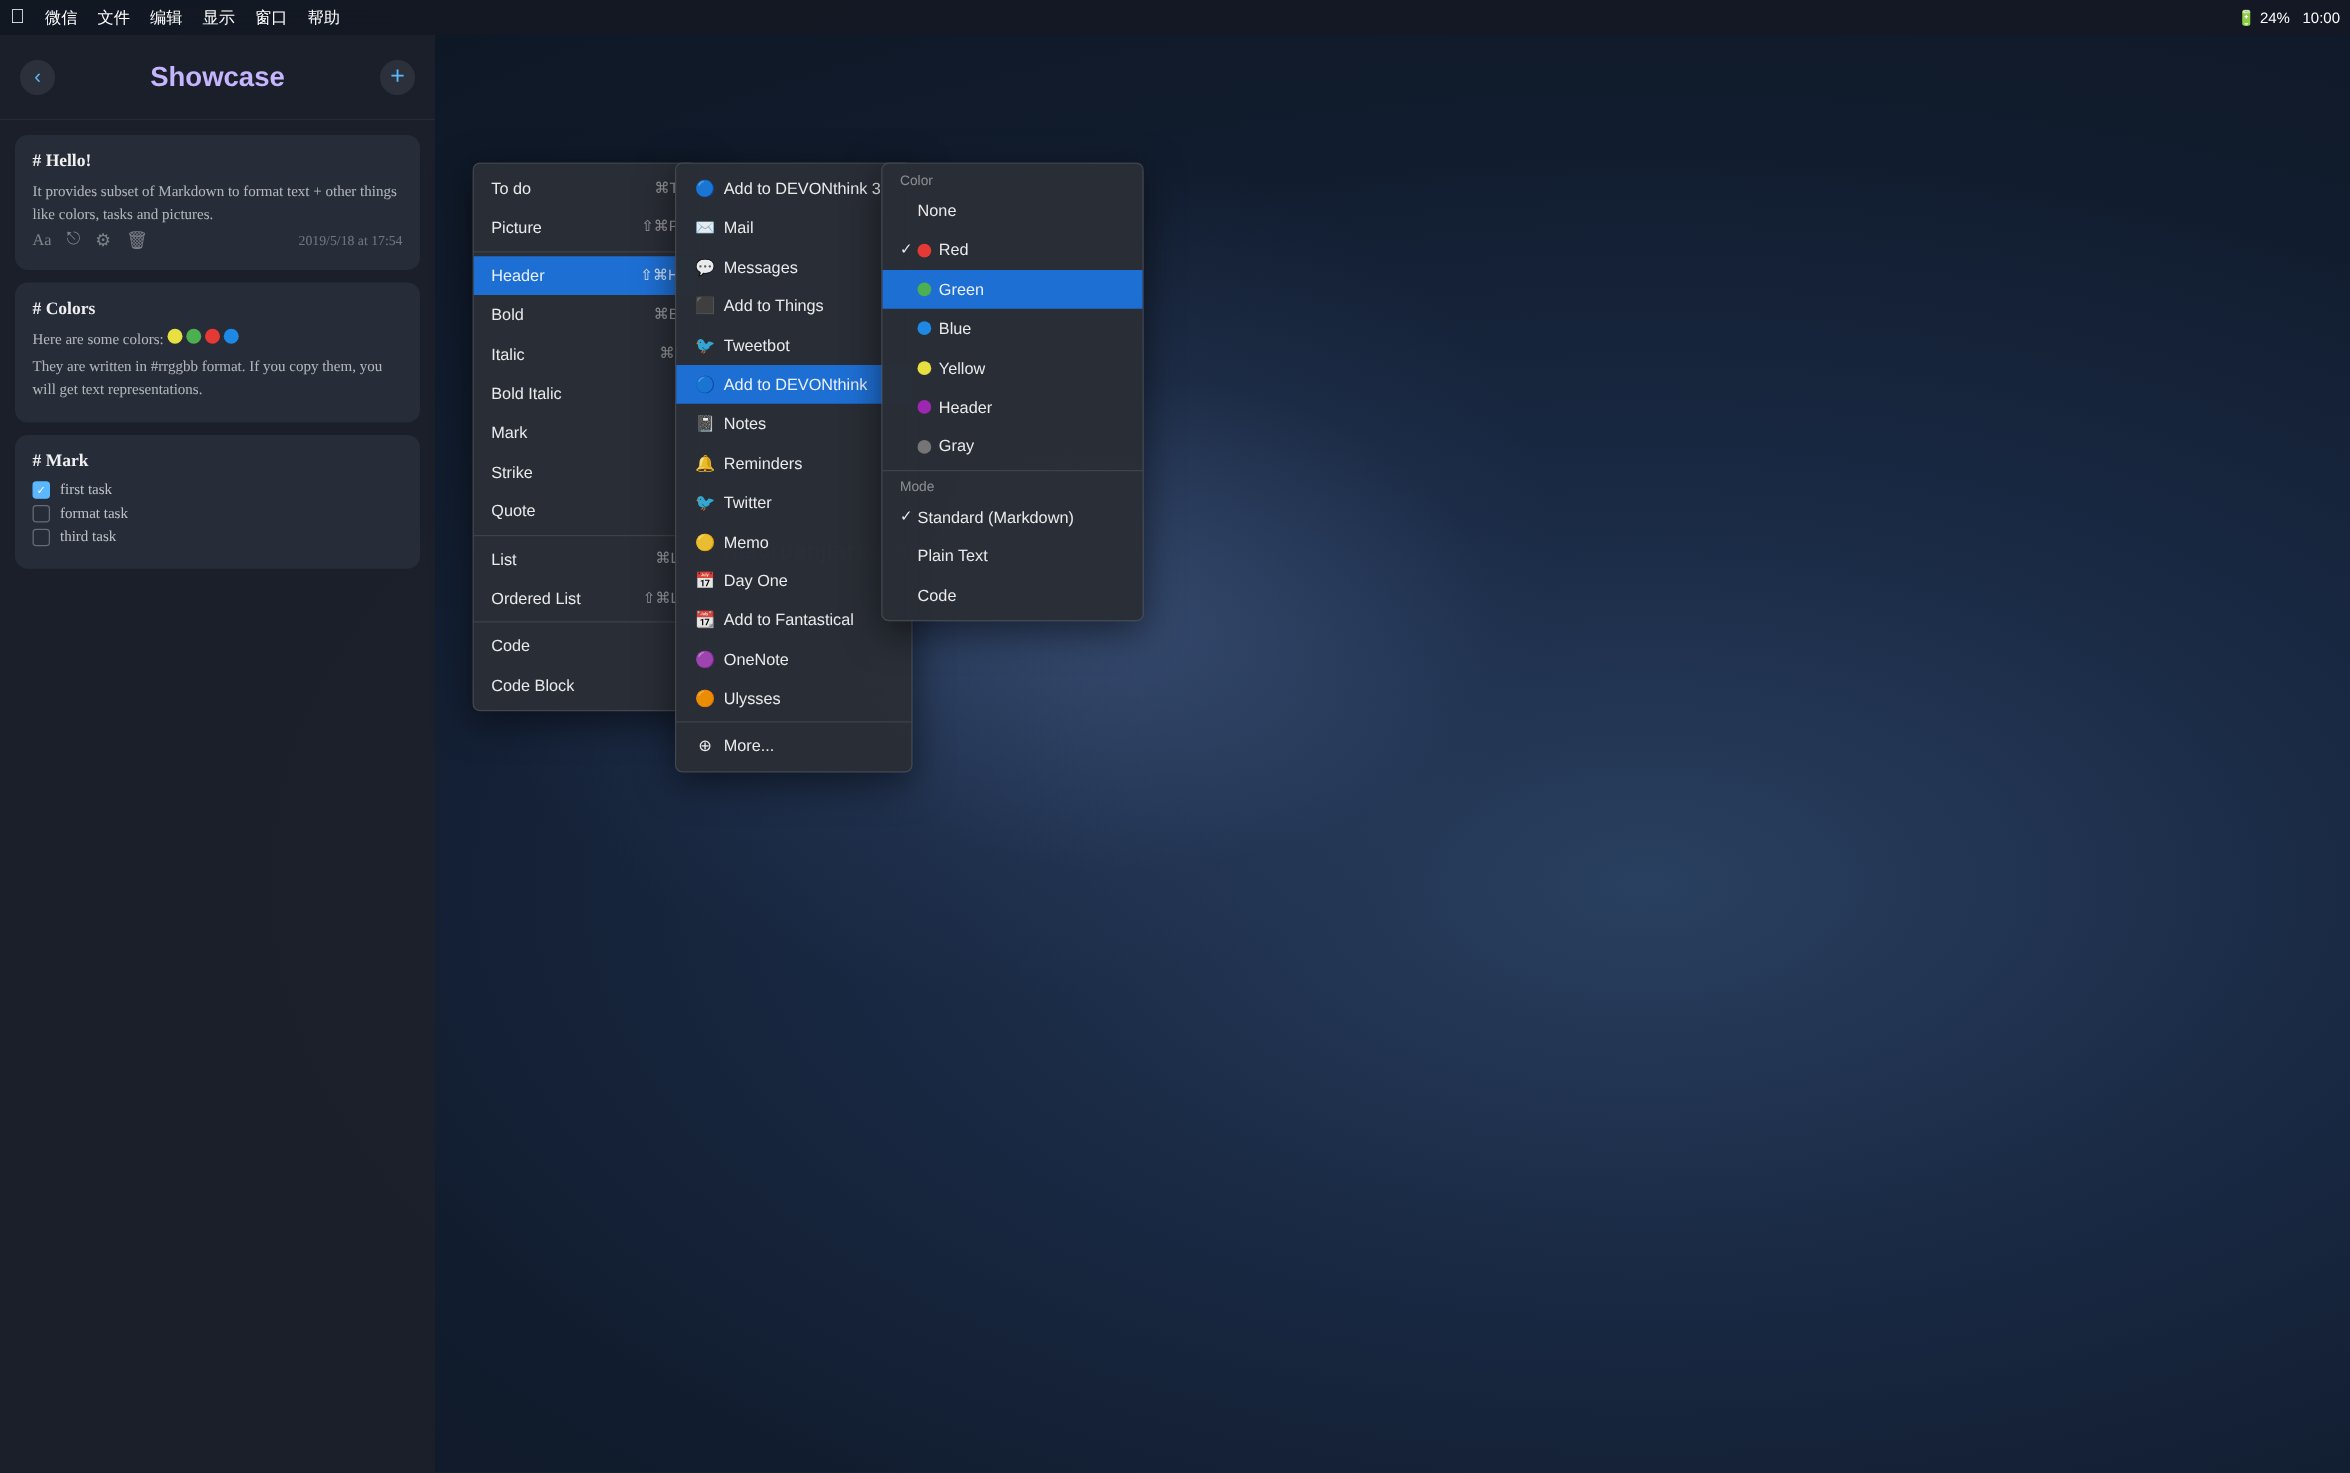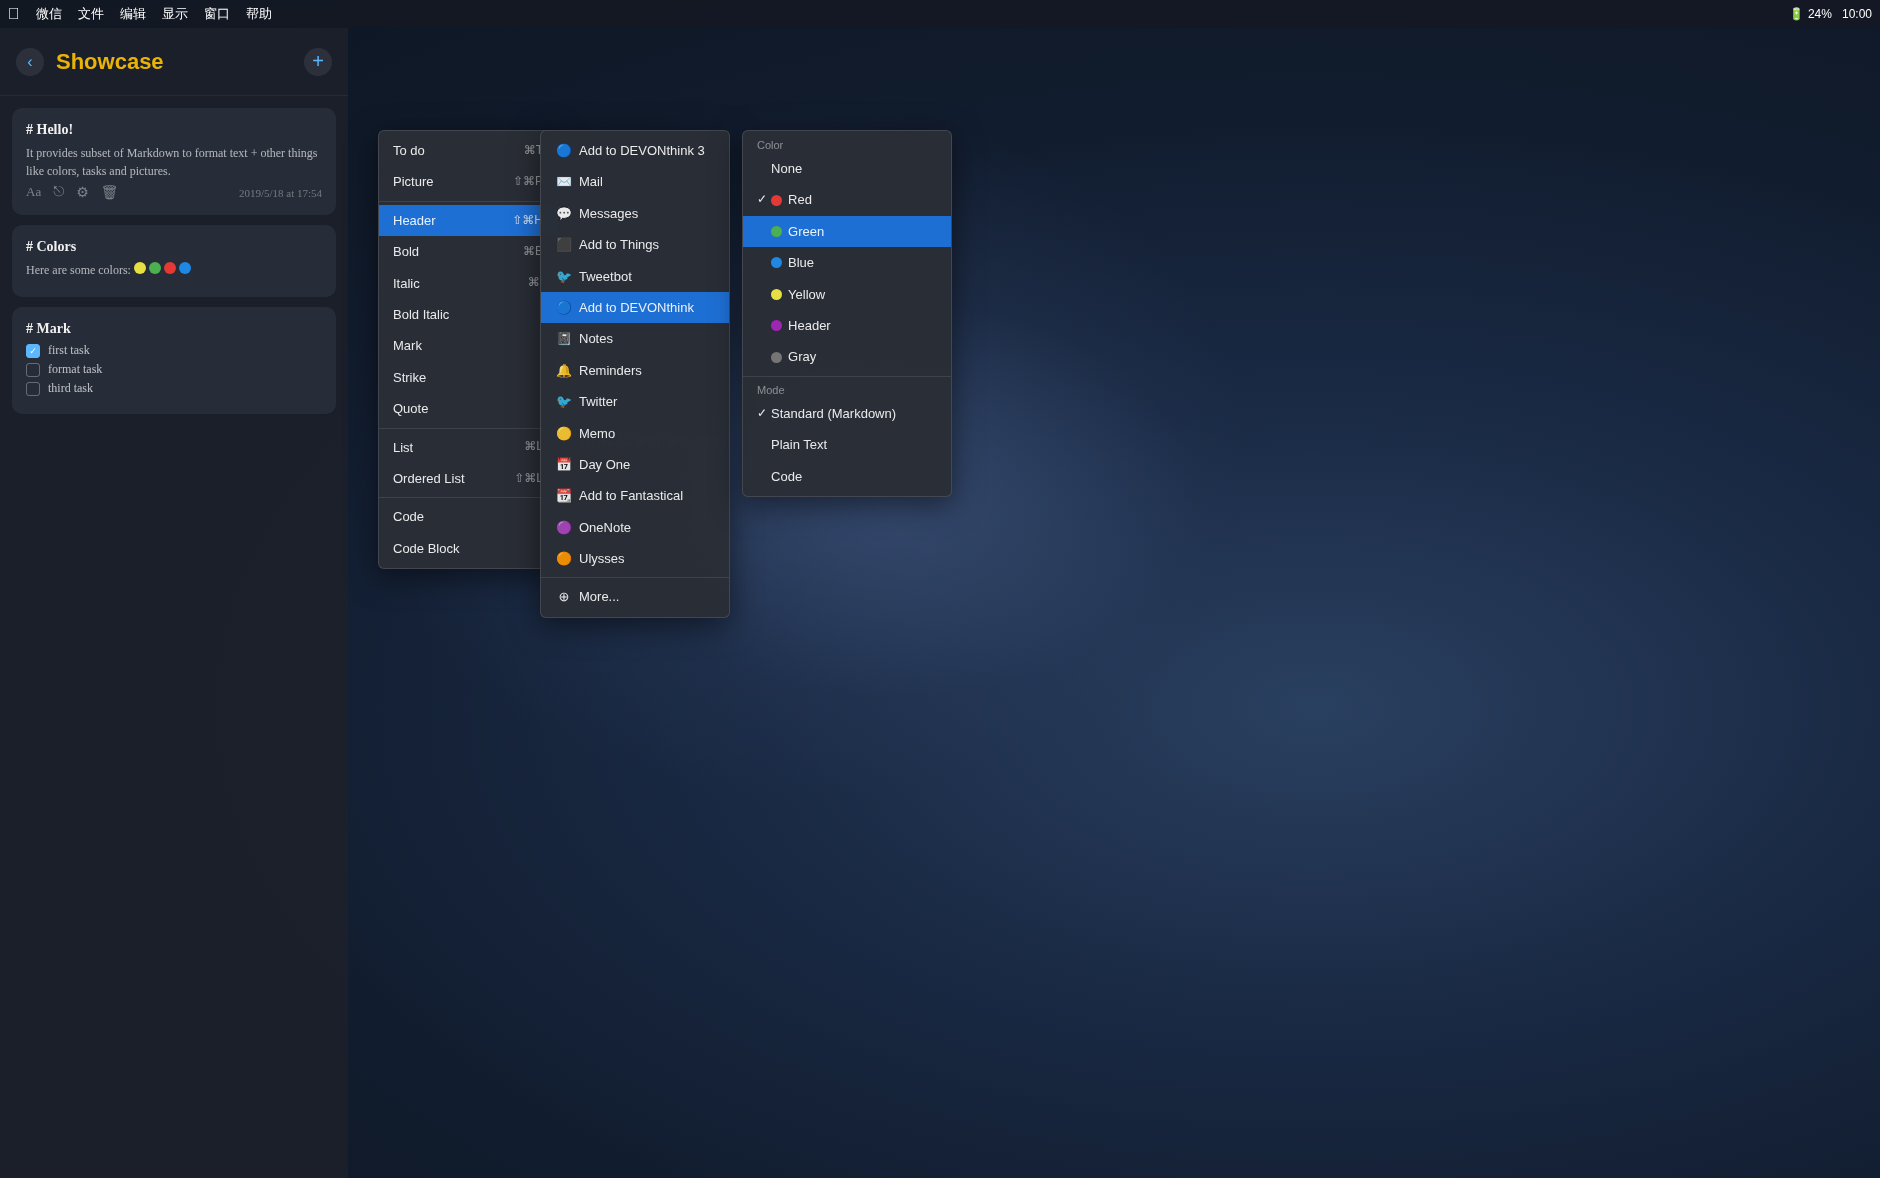"Showcase" .sidebar-title { color: #eab308 -> #c4b5fd; text-align: none -> center }
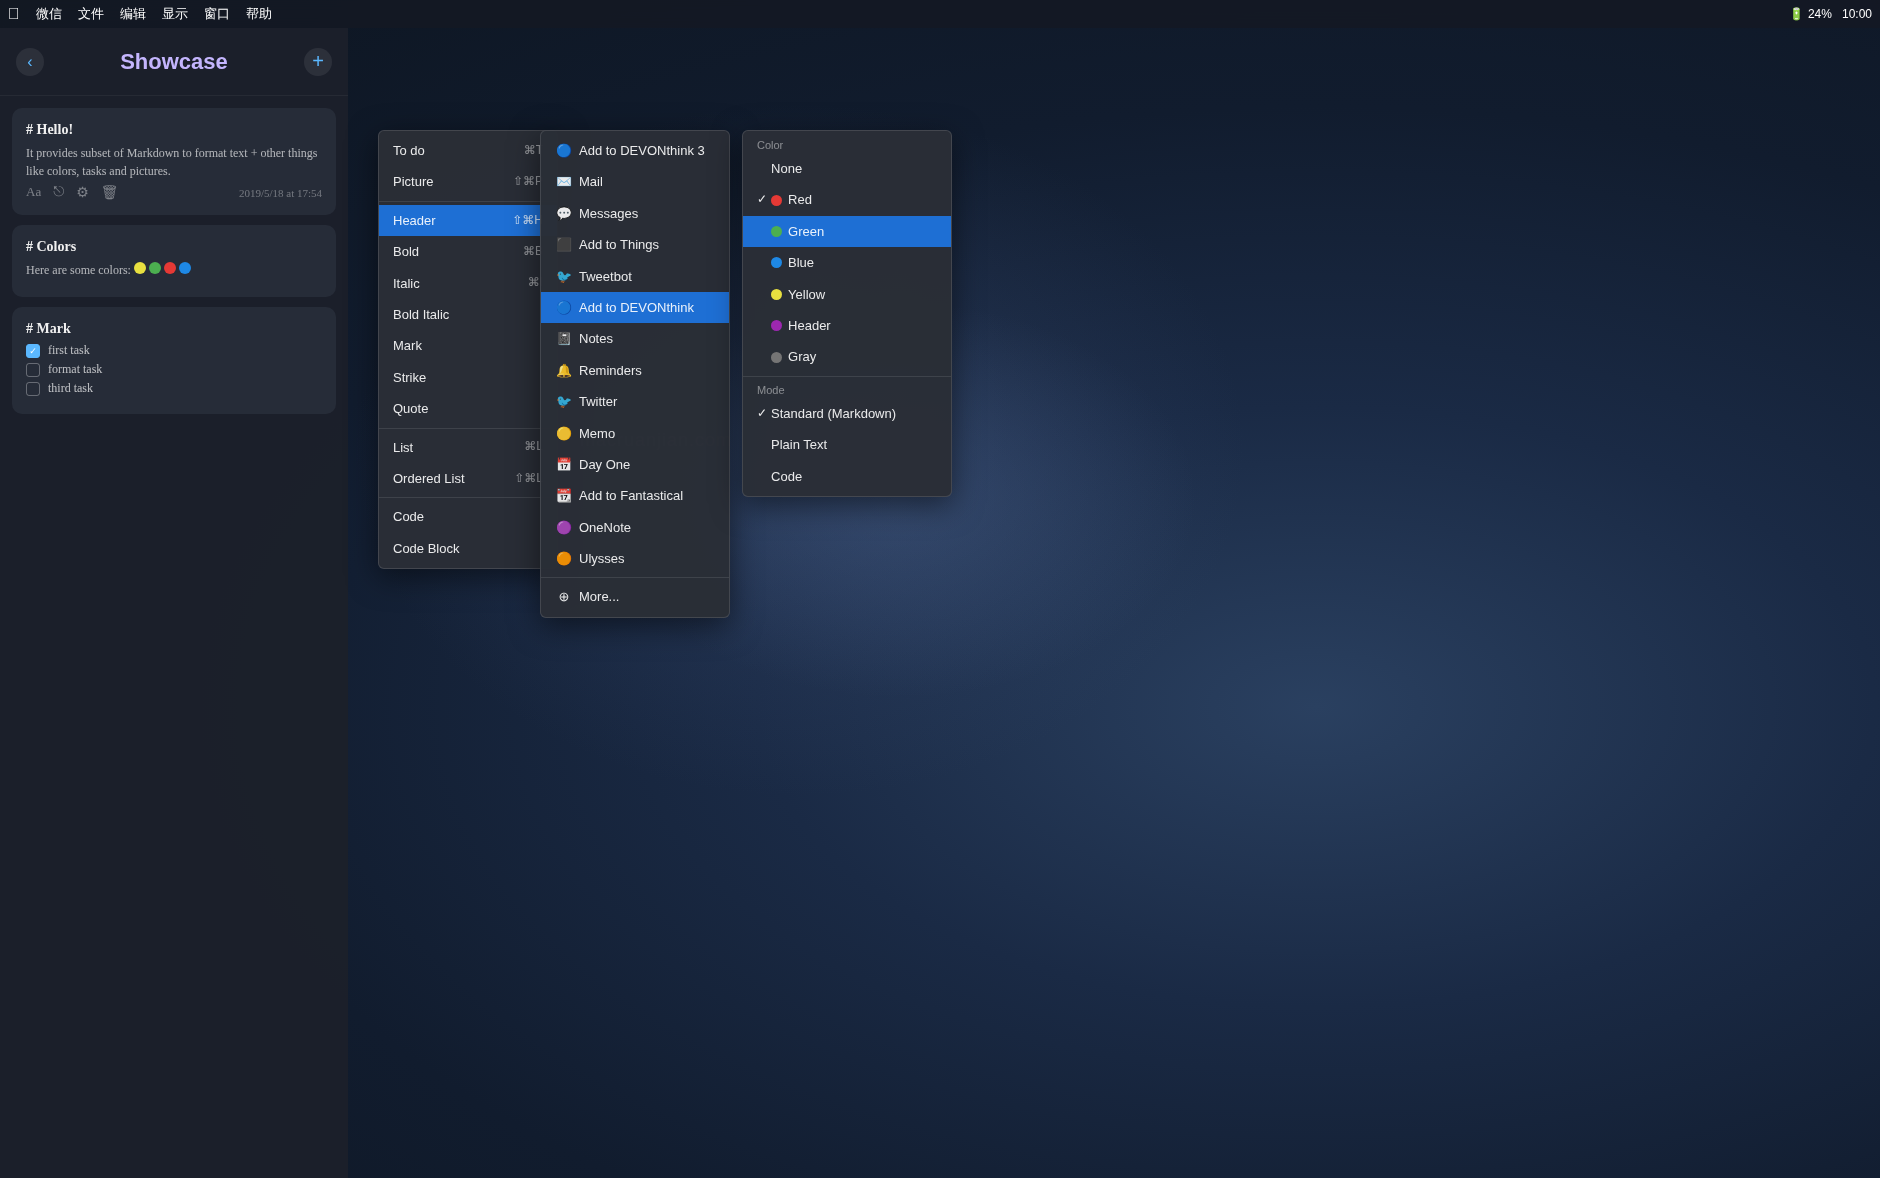"Color" div.context-menu { margin-left: 37px -> none }
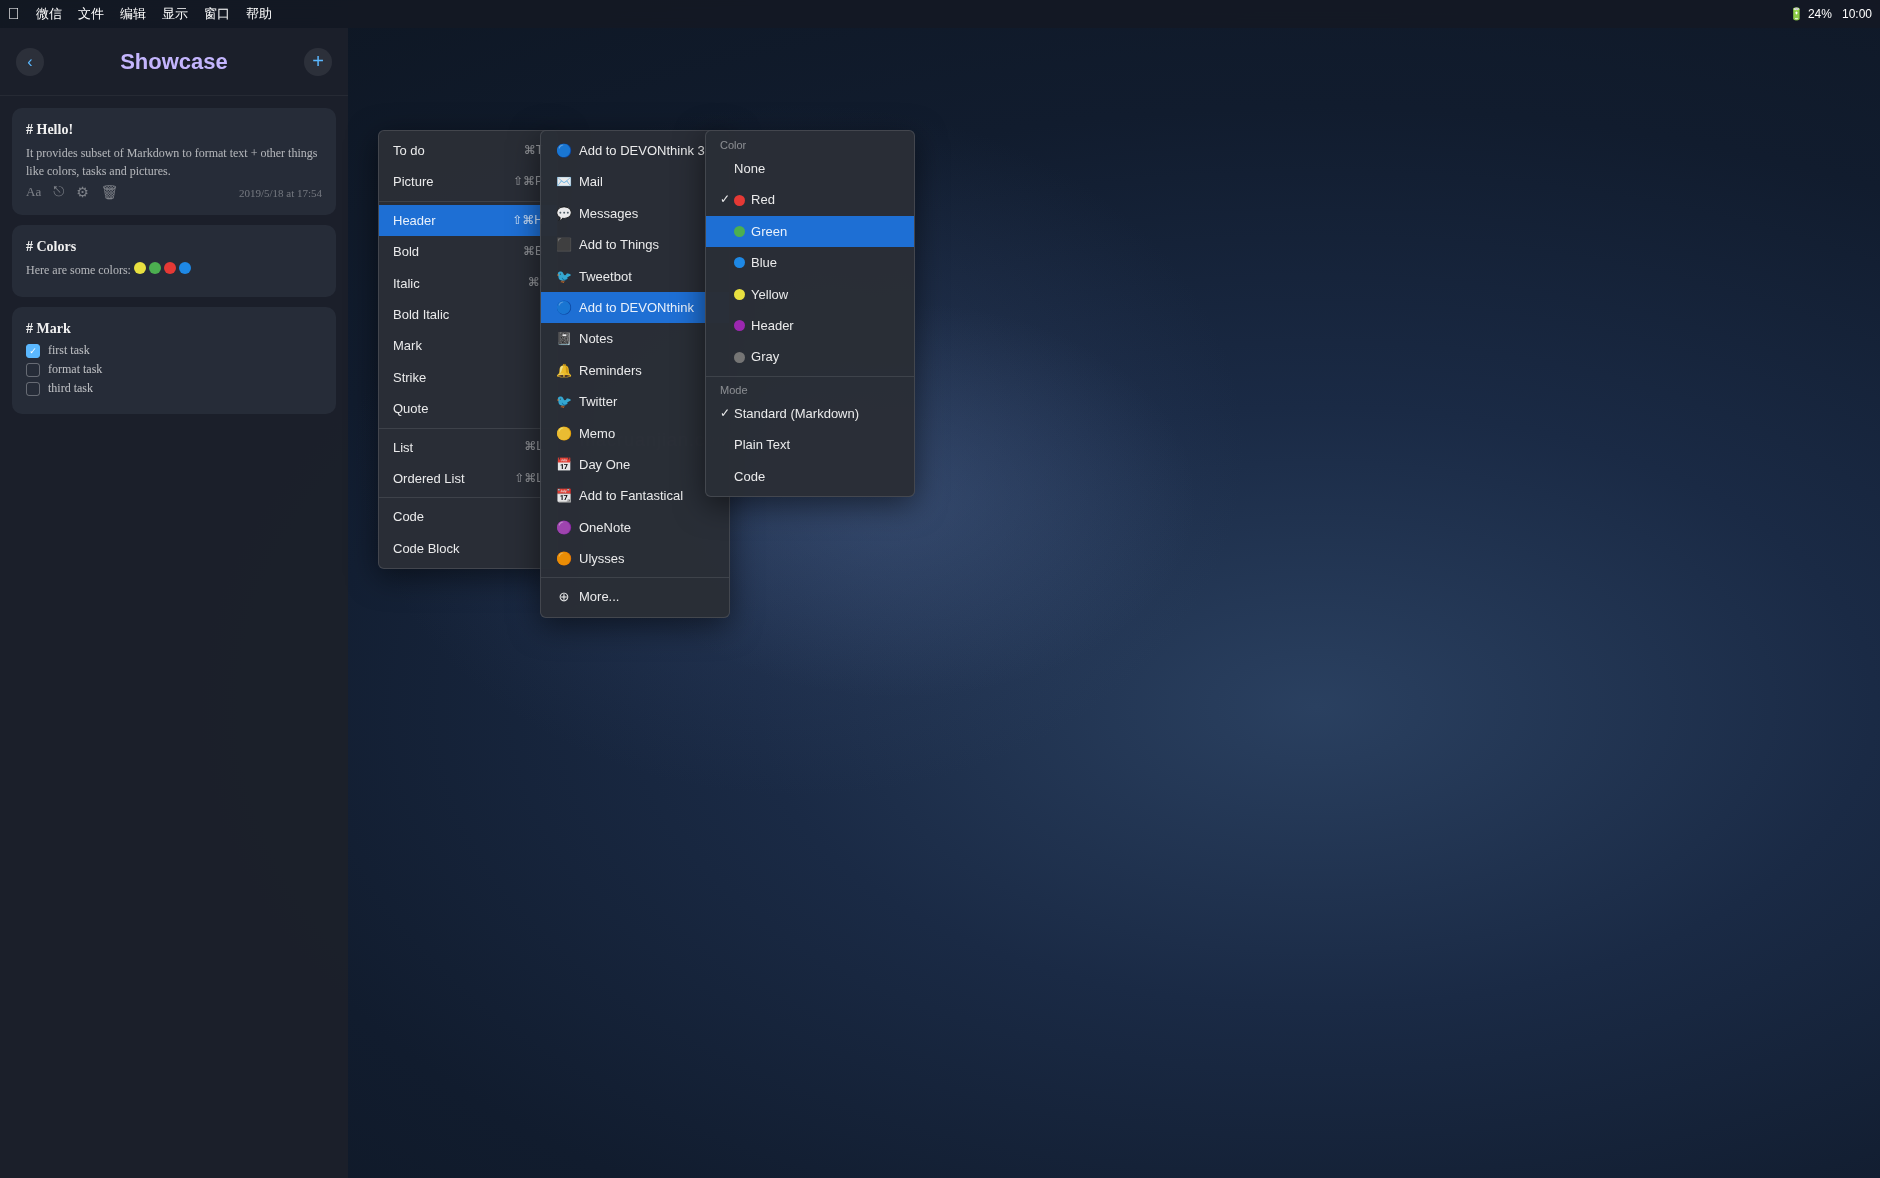"They are written in #rrggbb" p { html: none -> <p>They are written in #rrggbb format. If you copy them, you will get text representations.</p> }
